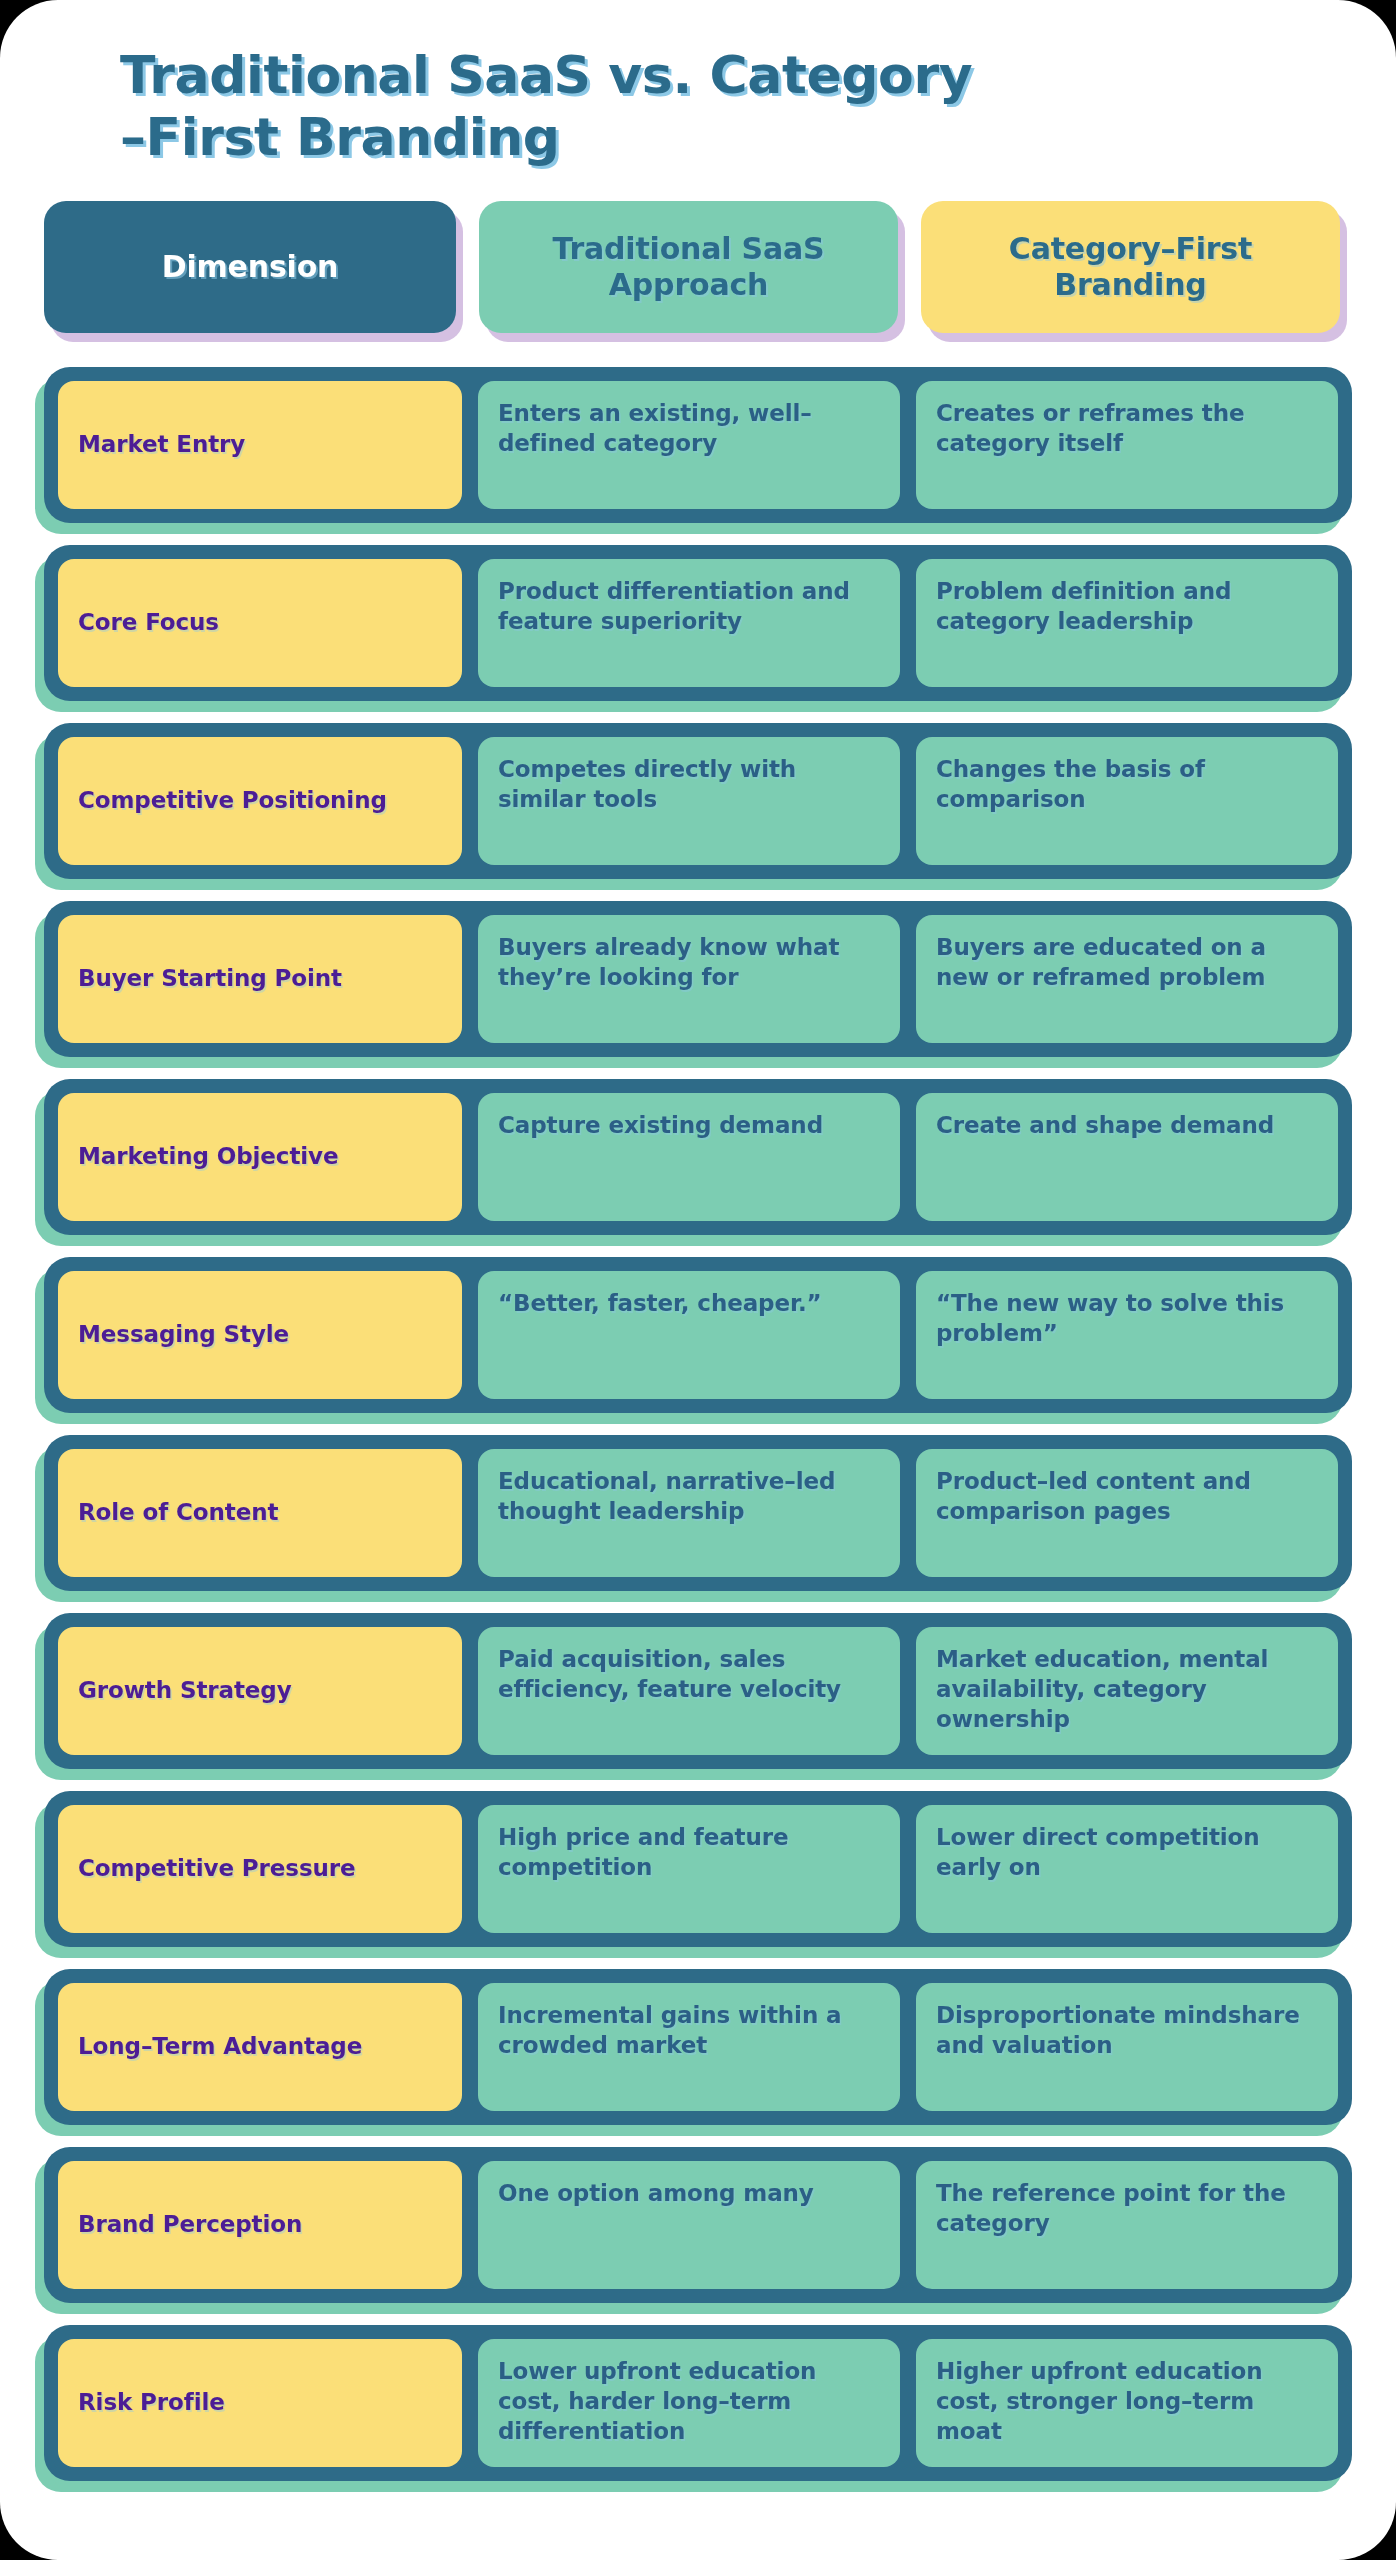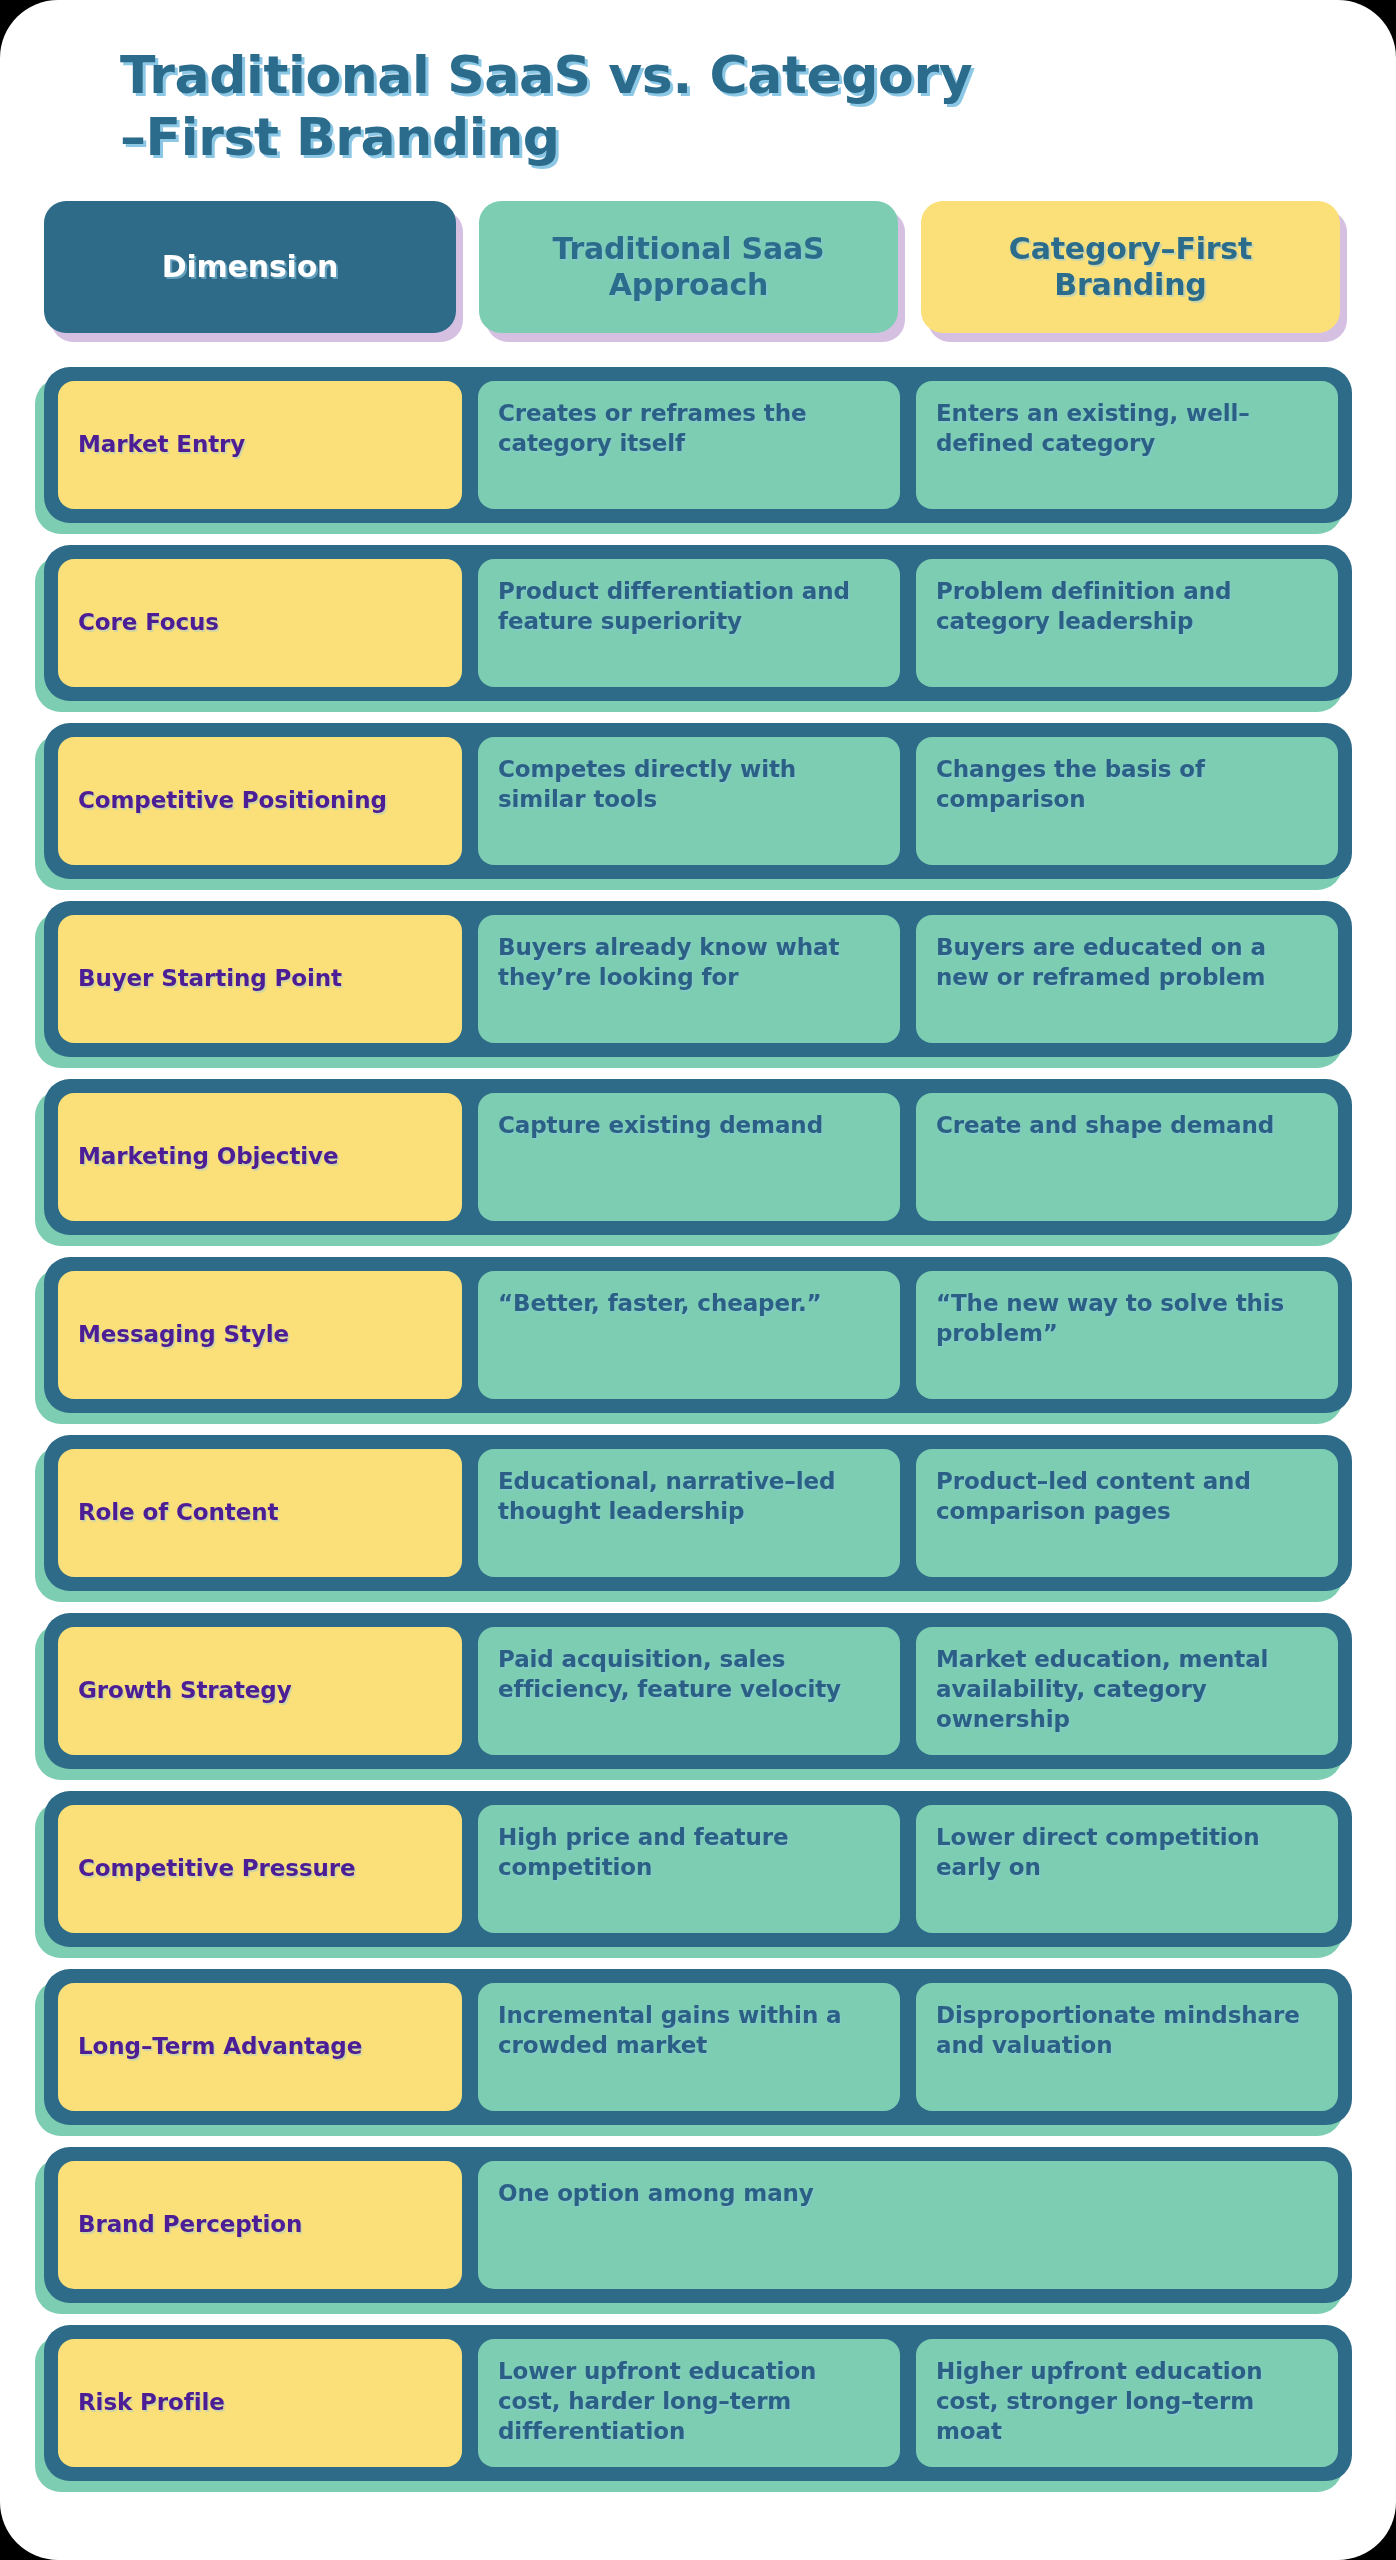"Creates or reframes the category" div.cell { order: before "Enters an existing, well–defined" -> after "Enters an existing, well–defined" }
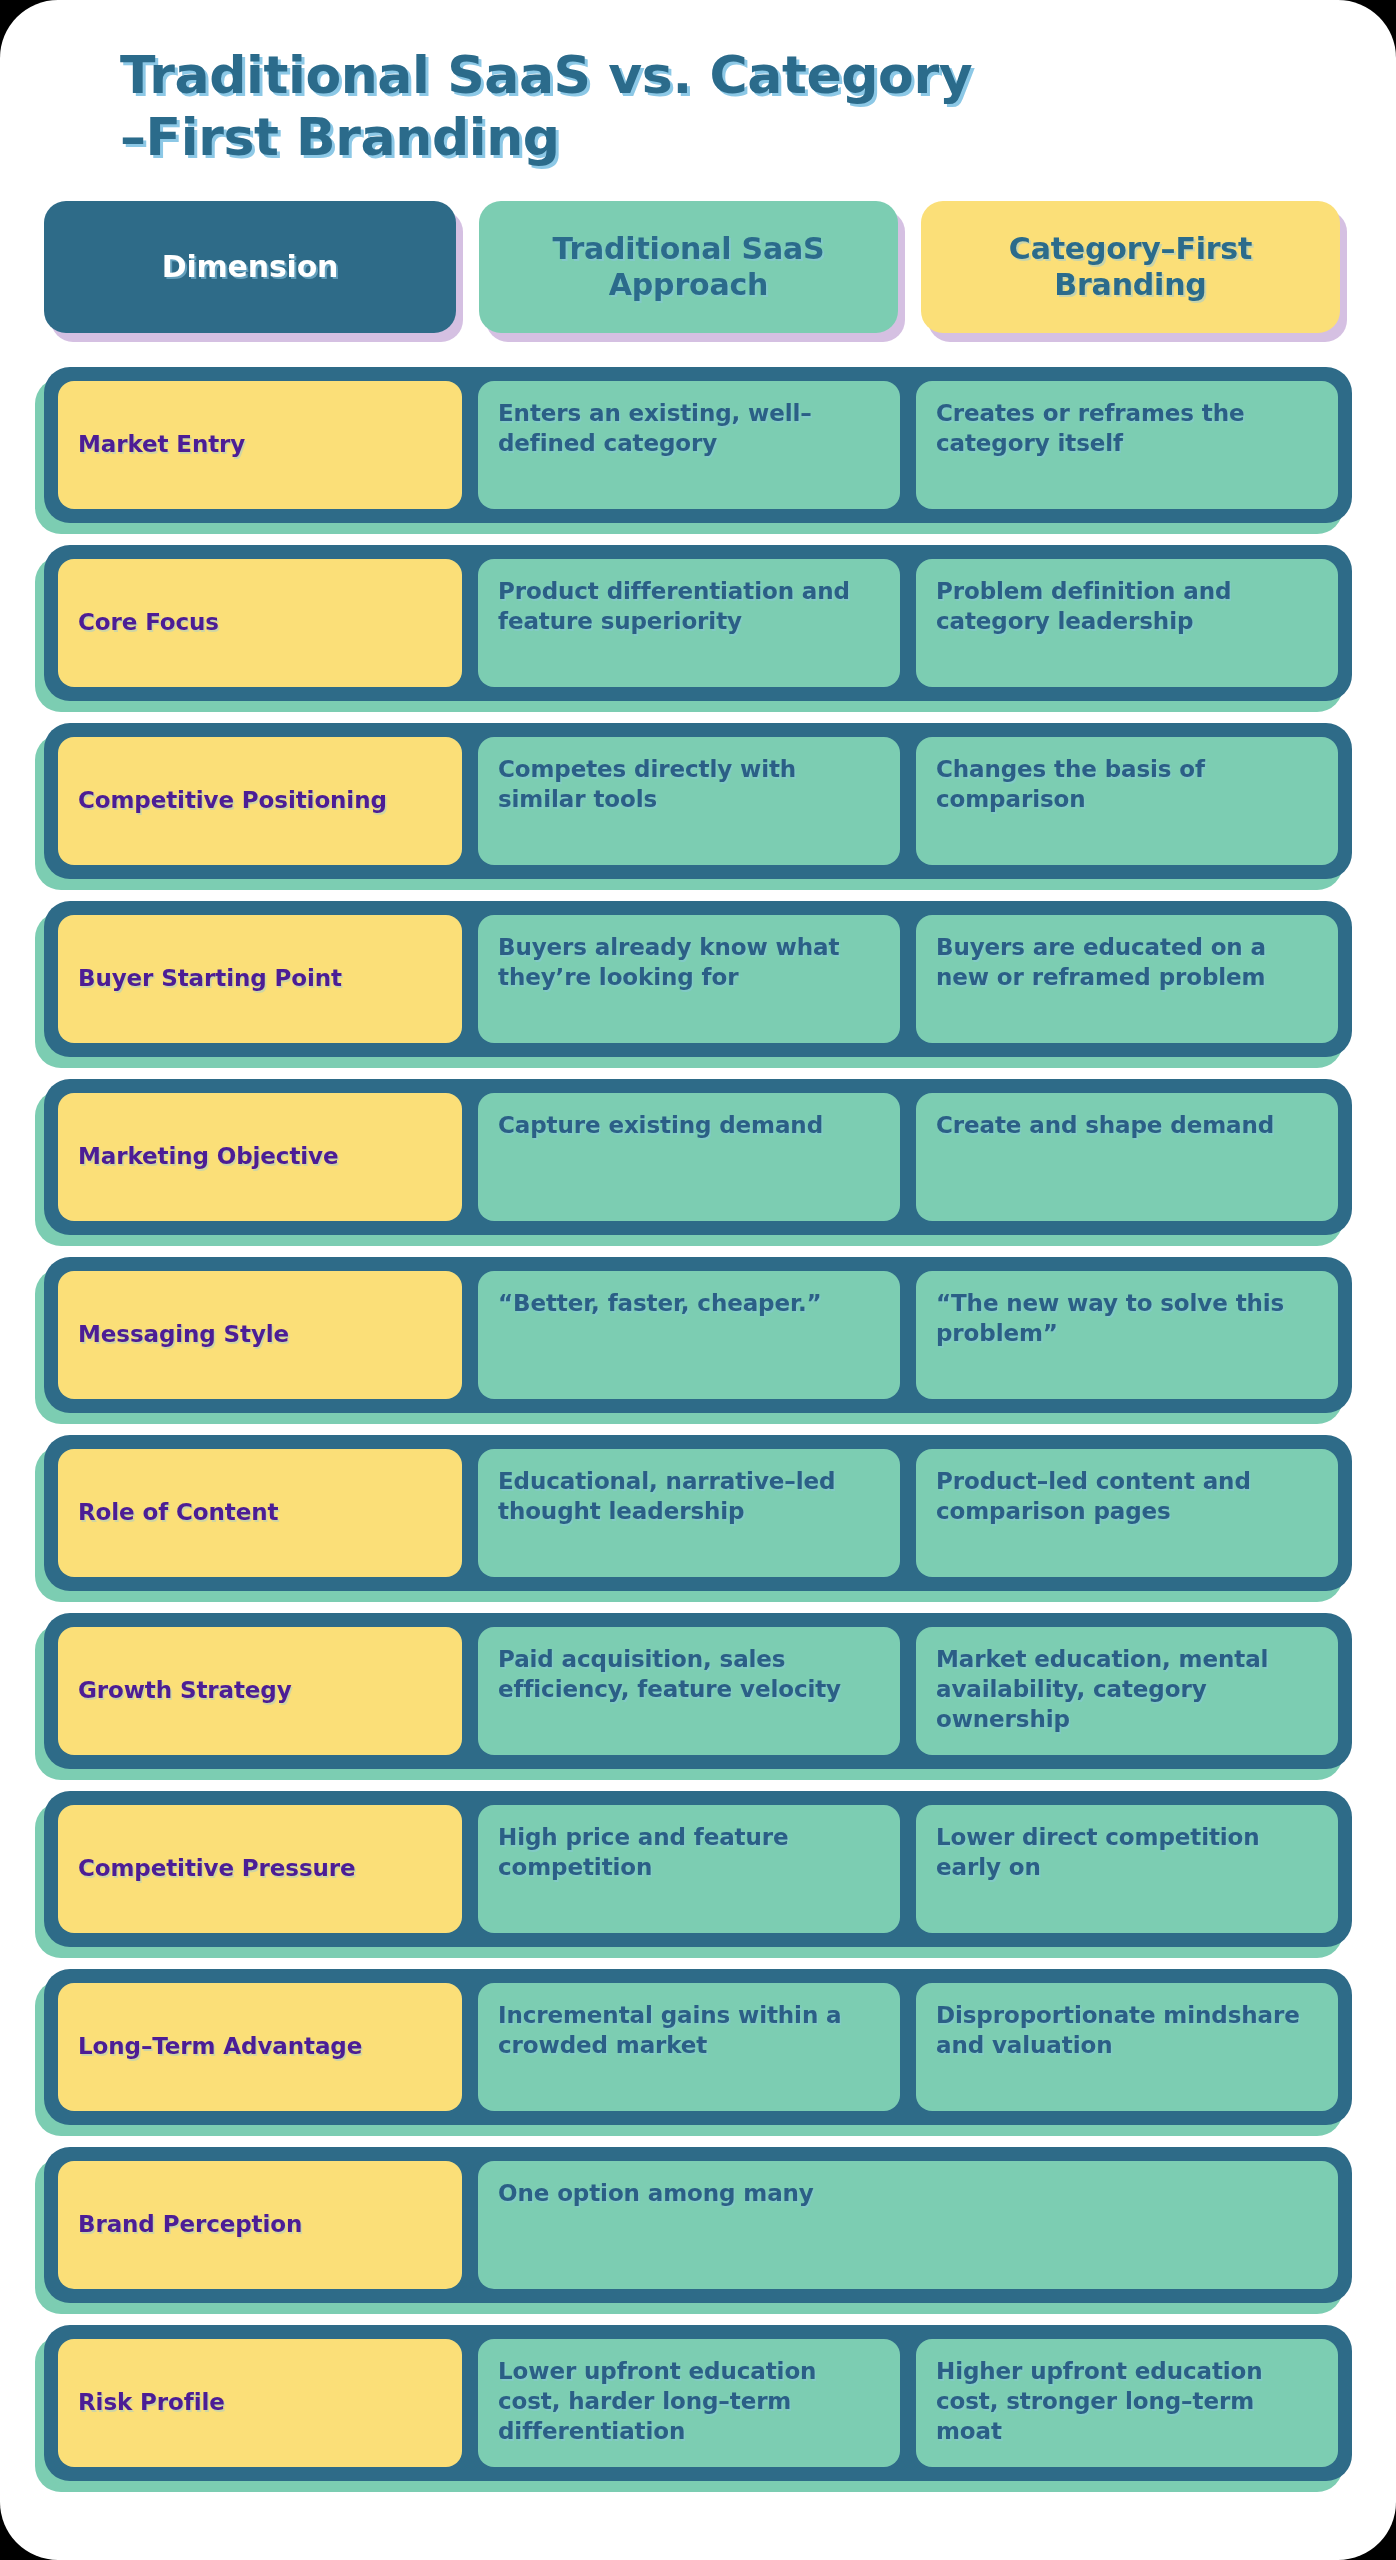"The reference point for the" div.cell { html: none -> <div> <span>The reference point for the category</span> </div> }
